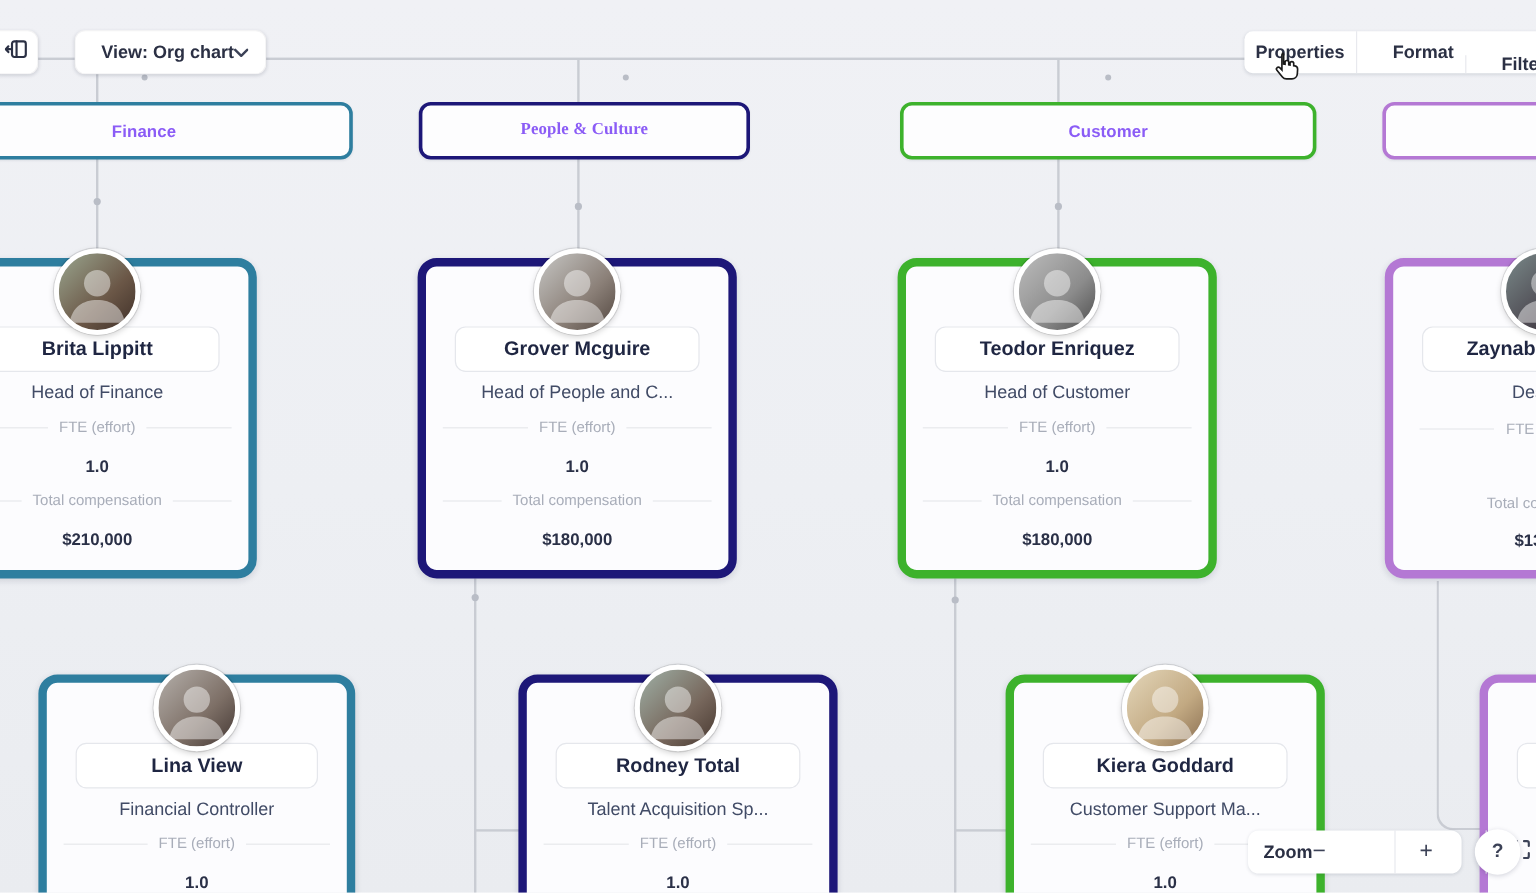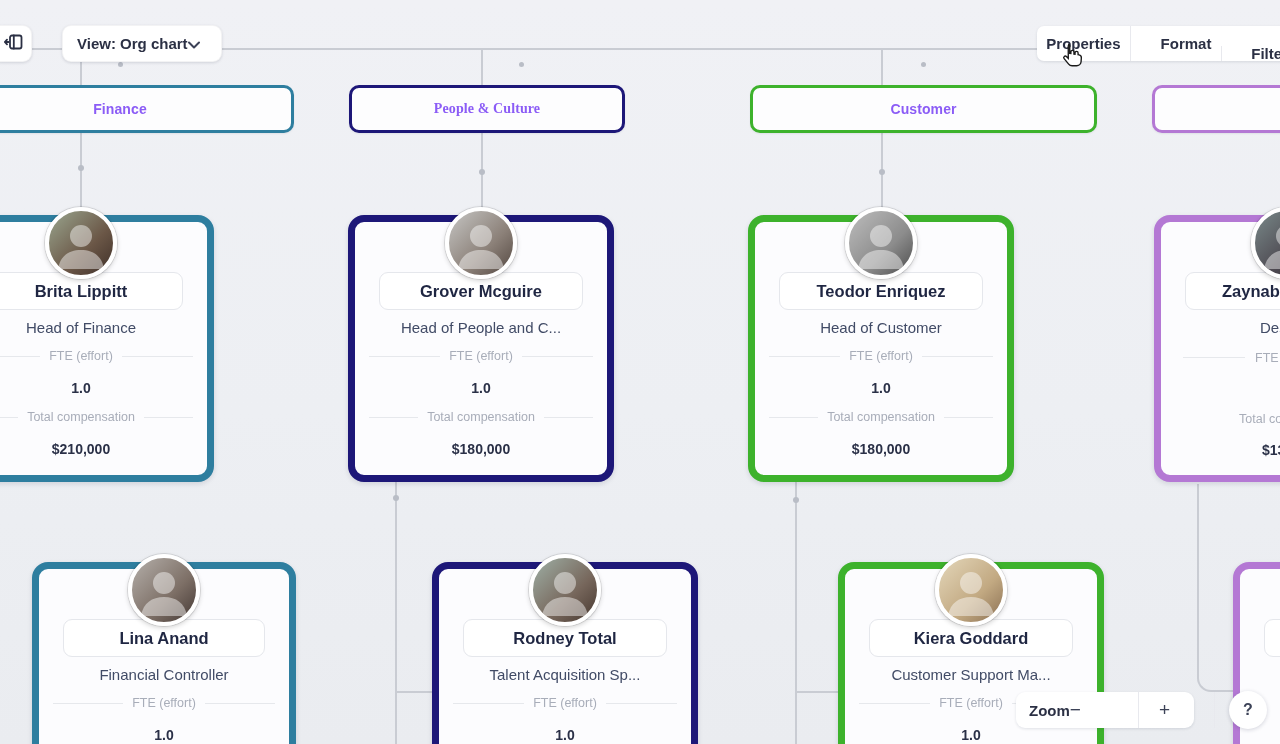"View: Org chart" div.btn { justify-content: flex-start -> flex-end }
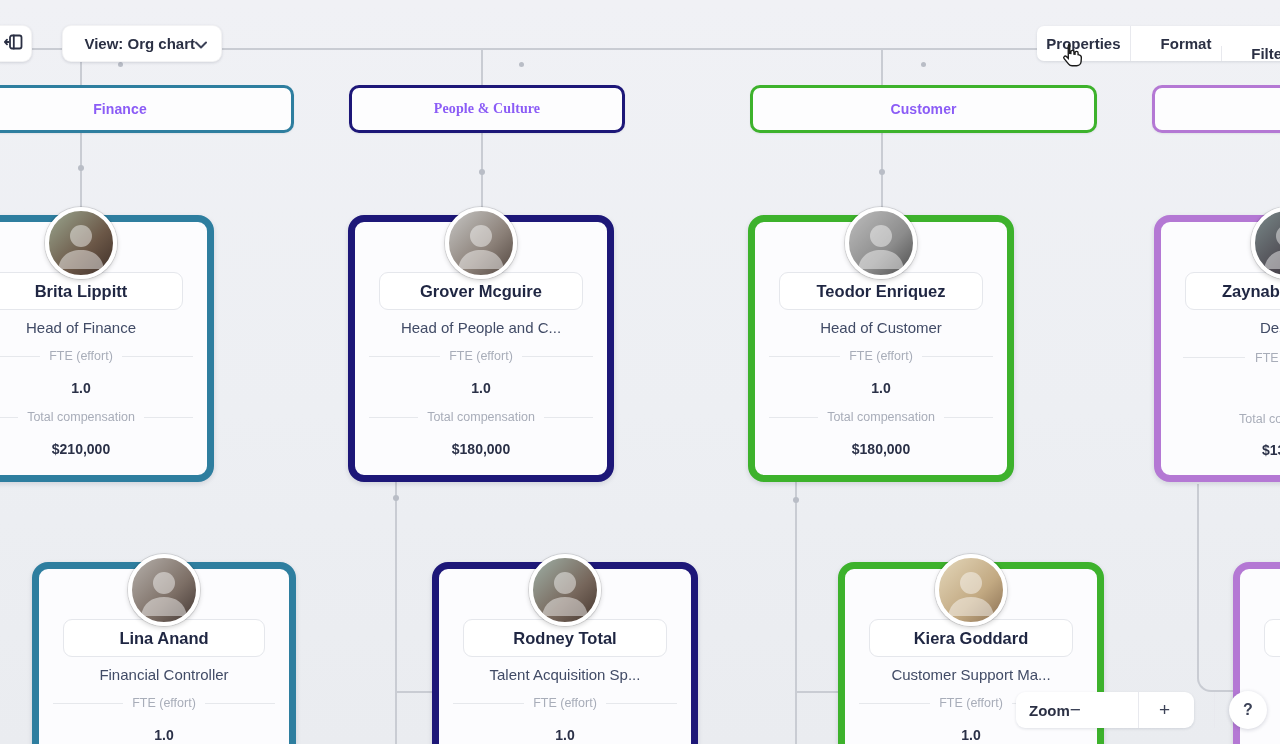"Lina Anand" span { text: Anand -> View }
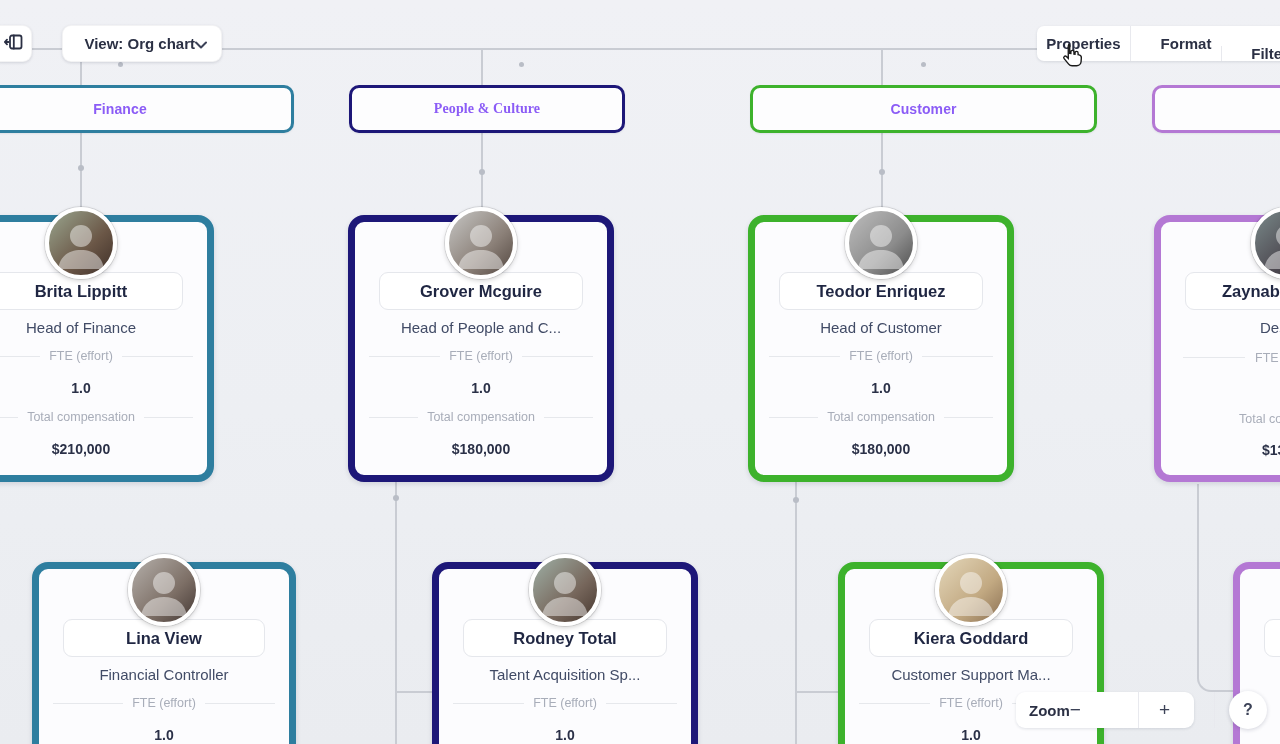"Zoom" div.seg-bar { left: 1016px -> 1040px }
